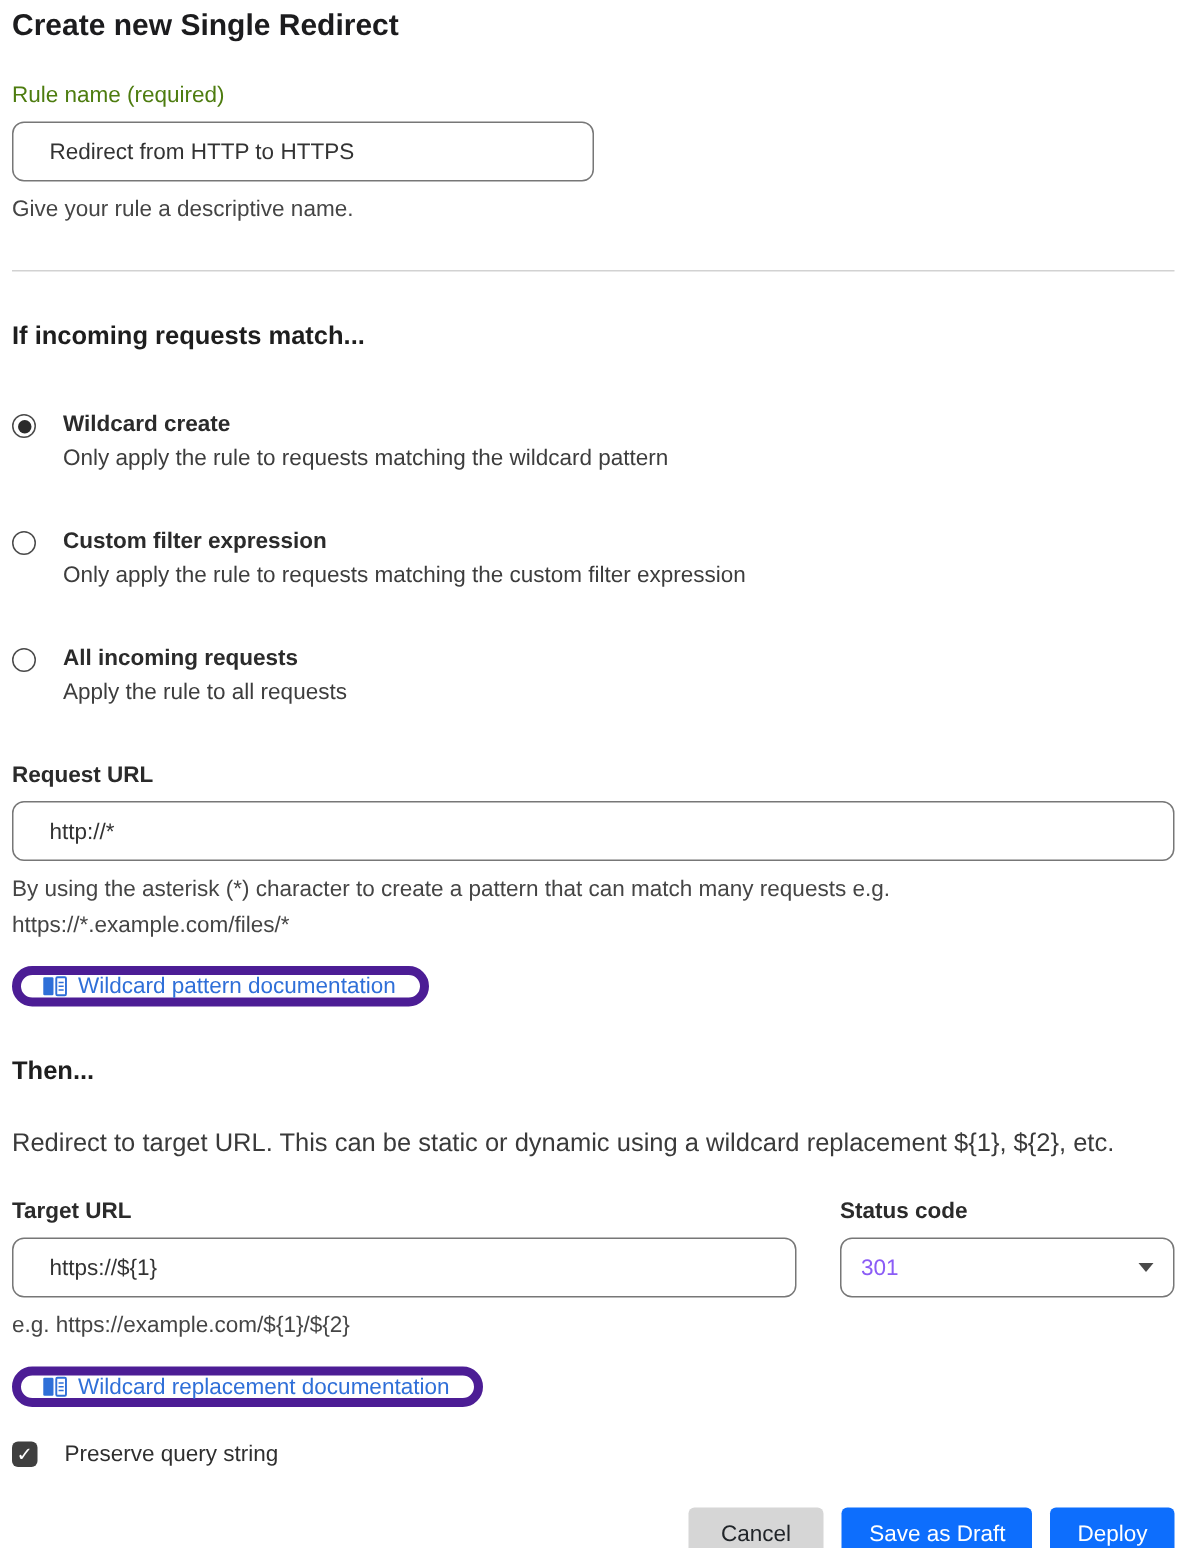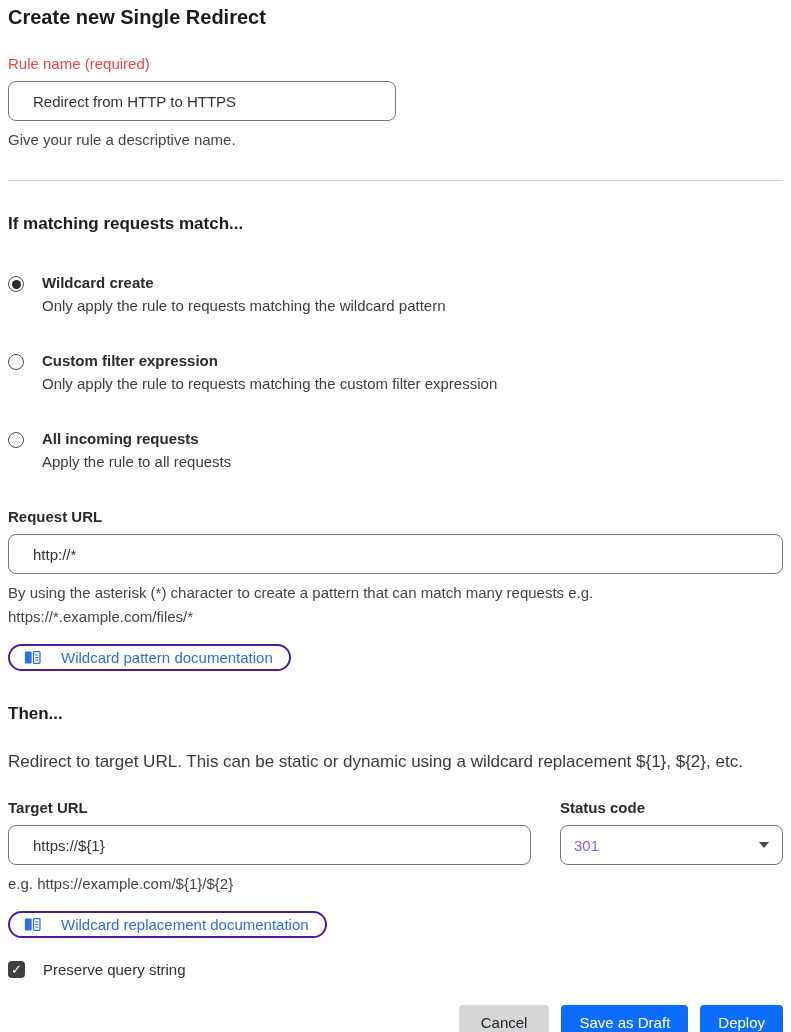"Rule name (required)" .field-label { color: #ef4444 -> #4d7c0f }
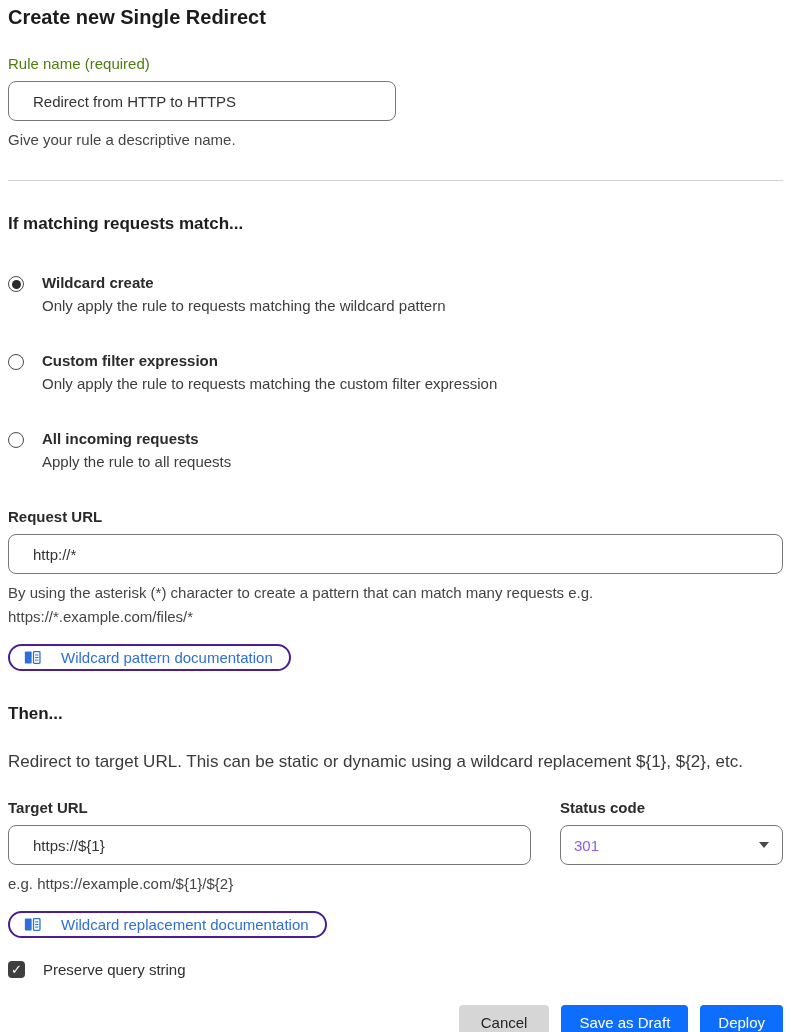"If matching requests match..." h2.section-heading { text: matching -> incoming }
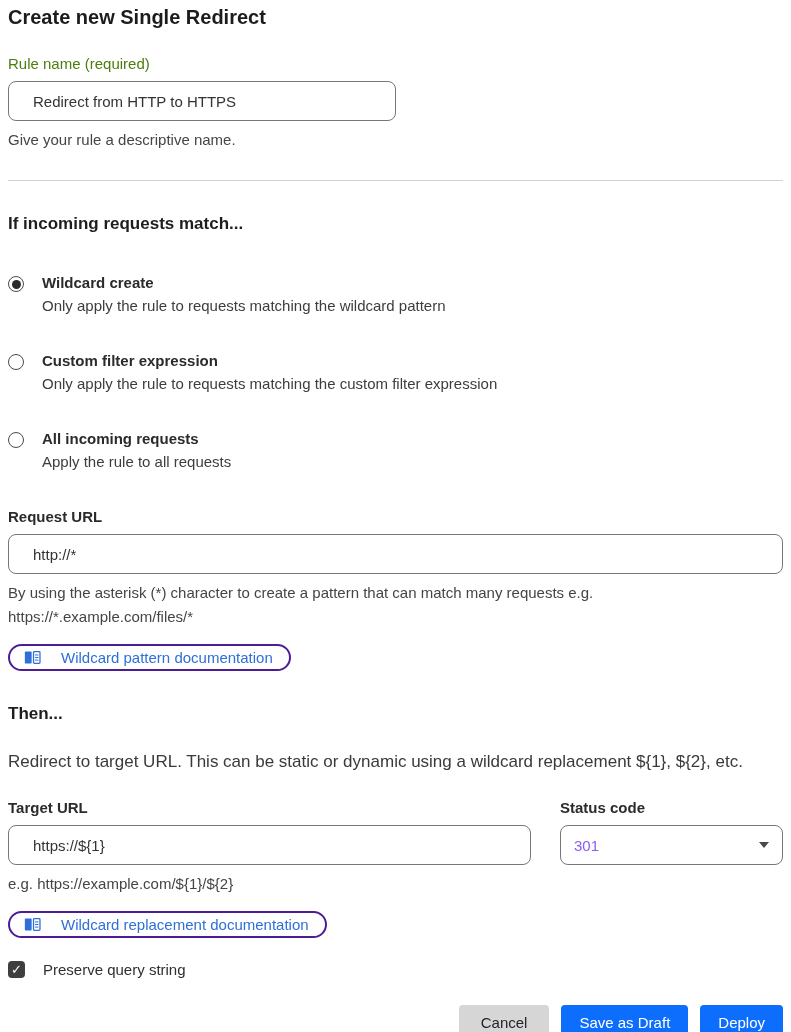"Wildcard pattern documentation" .doc-button { border: 2px solid #4c1d95 -> 6px solid #4c1d95; gap: 20px -> 7px }
